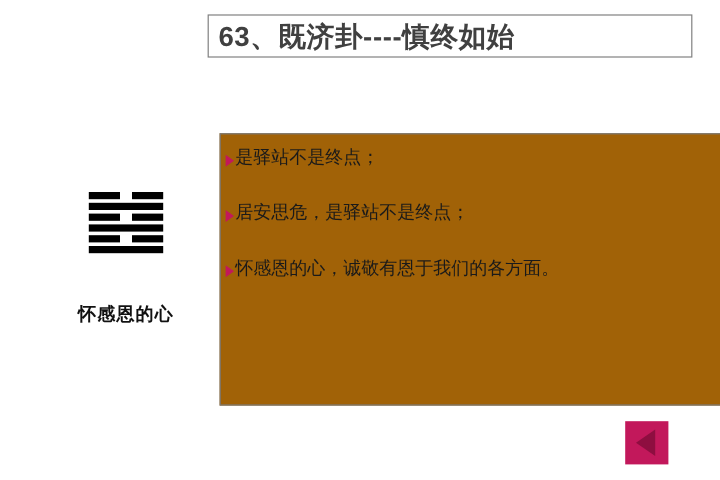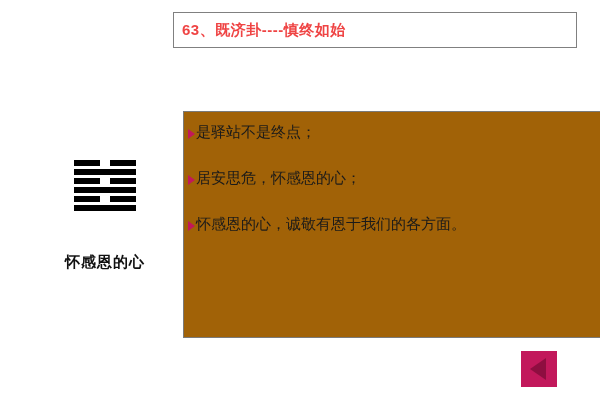"63、既济卦----慎终如始" .title-text { color: #ef4444 -> #404040; font-size: 15px -> 23px }
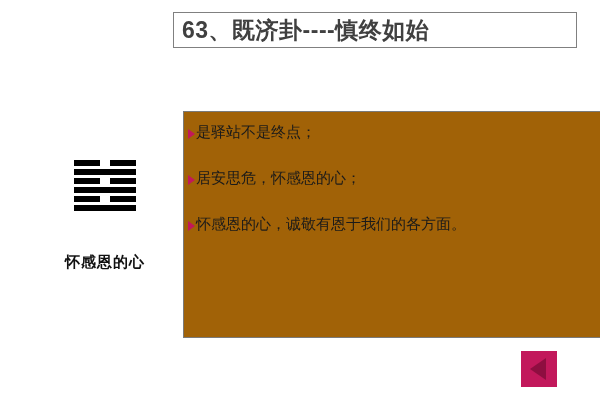"居安思危，怀感恩的心；" span.bullet-text { text: 怀感恩的心 -> 是驿站不是终点 }
